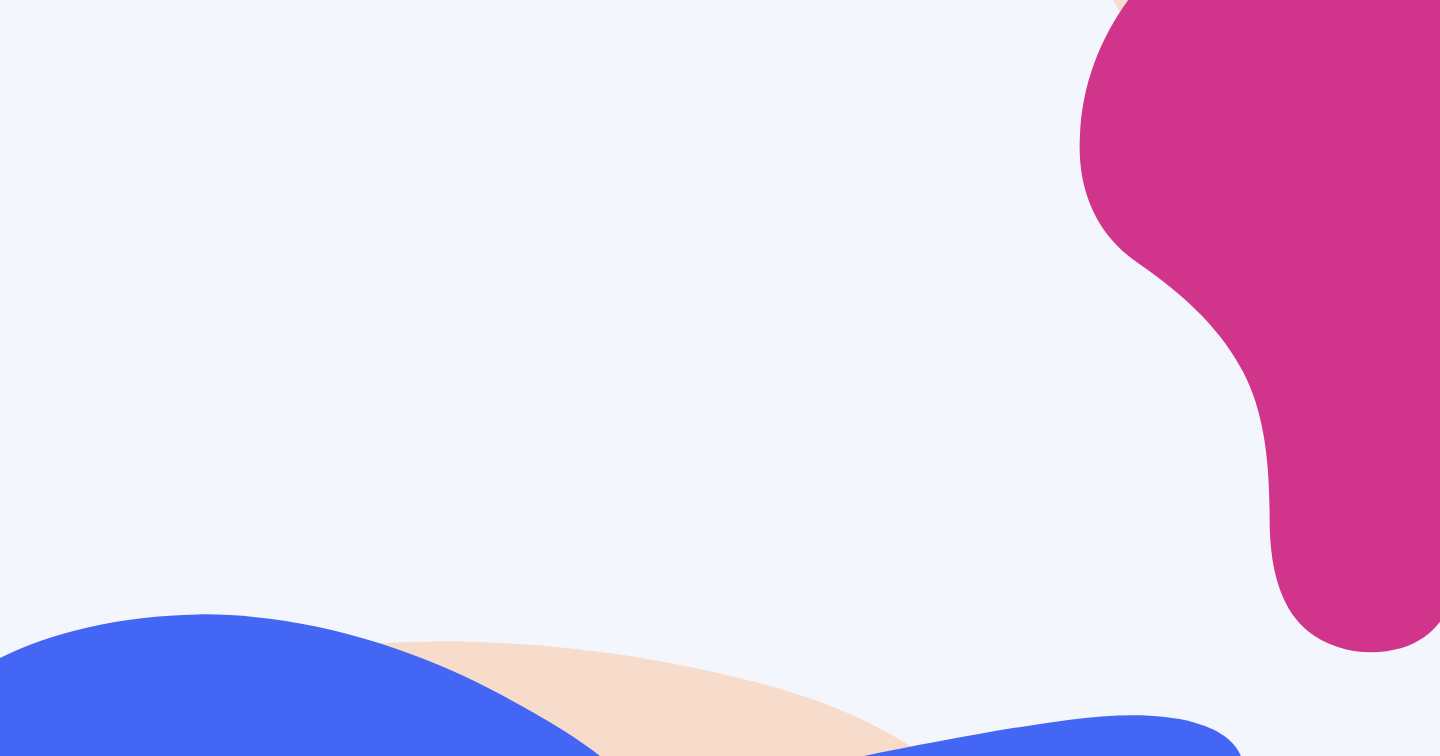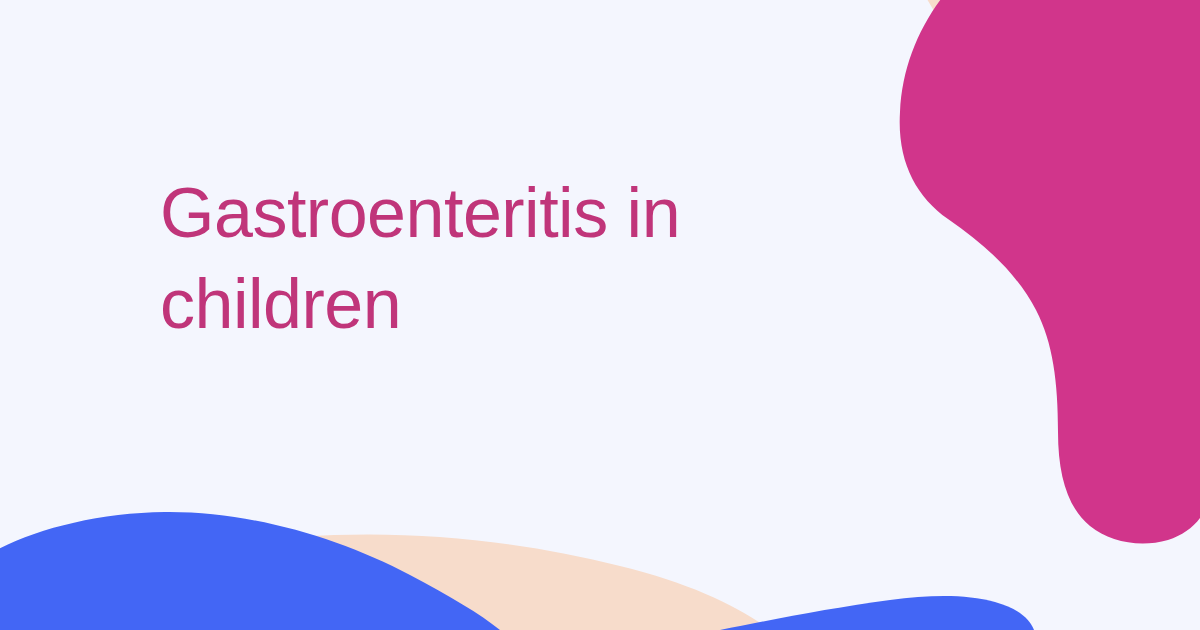"Gastroenteritis in children" div { html: <div> <h1>Gastroenteritis in children</h1> </div> -> none }
